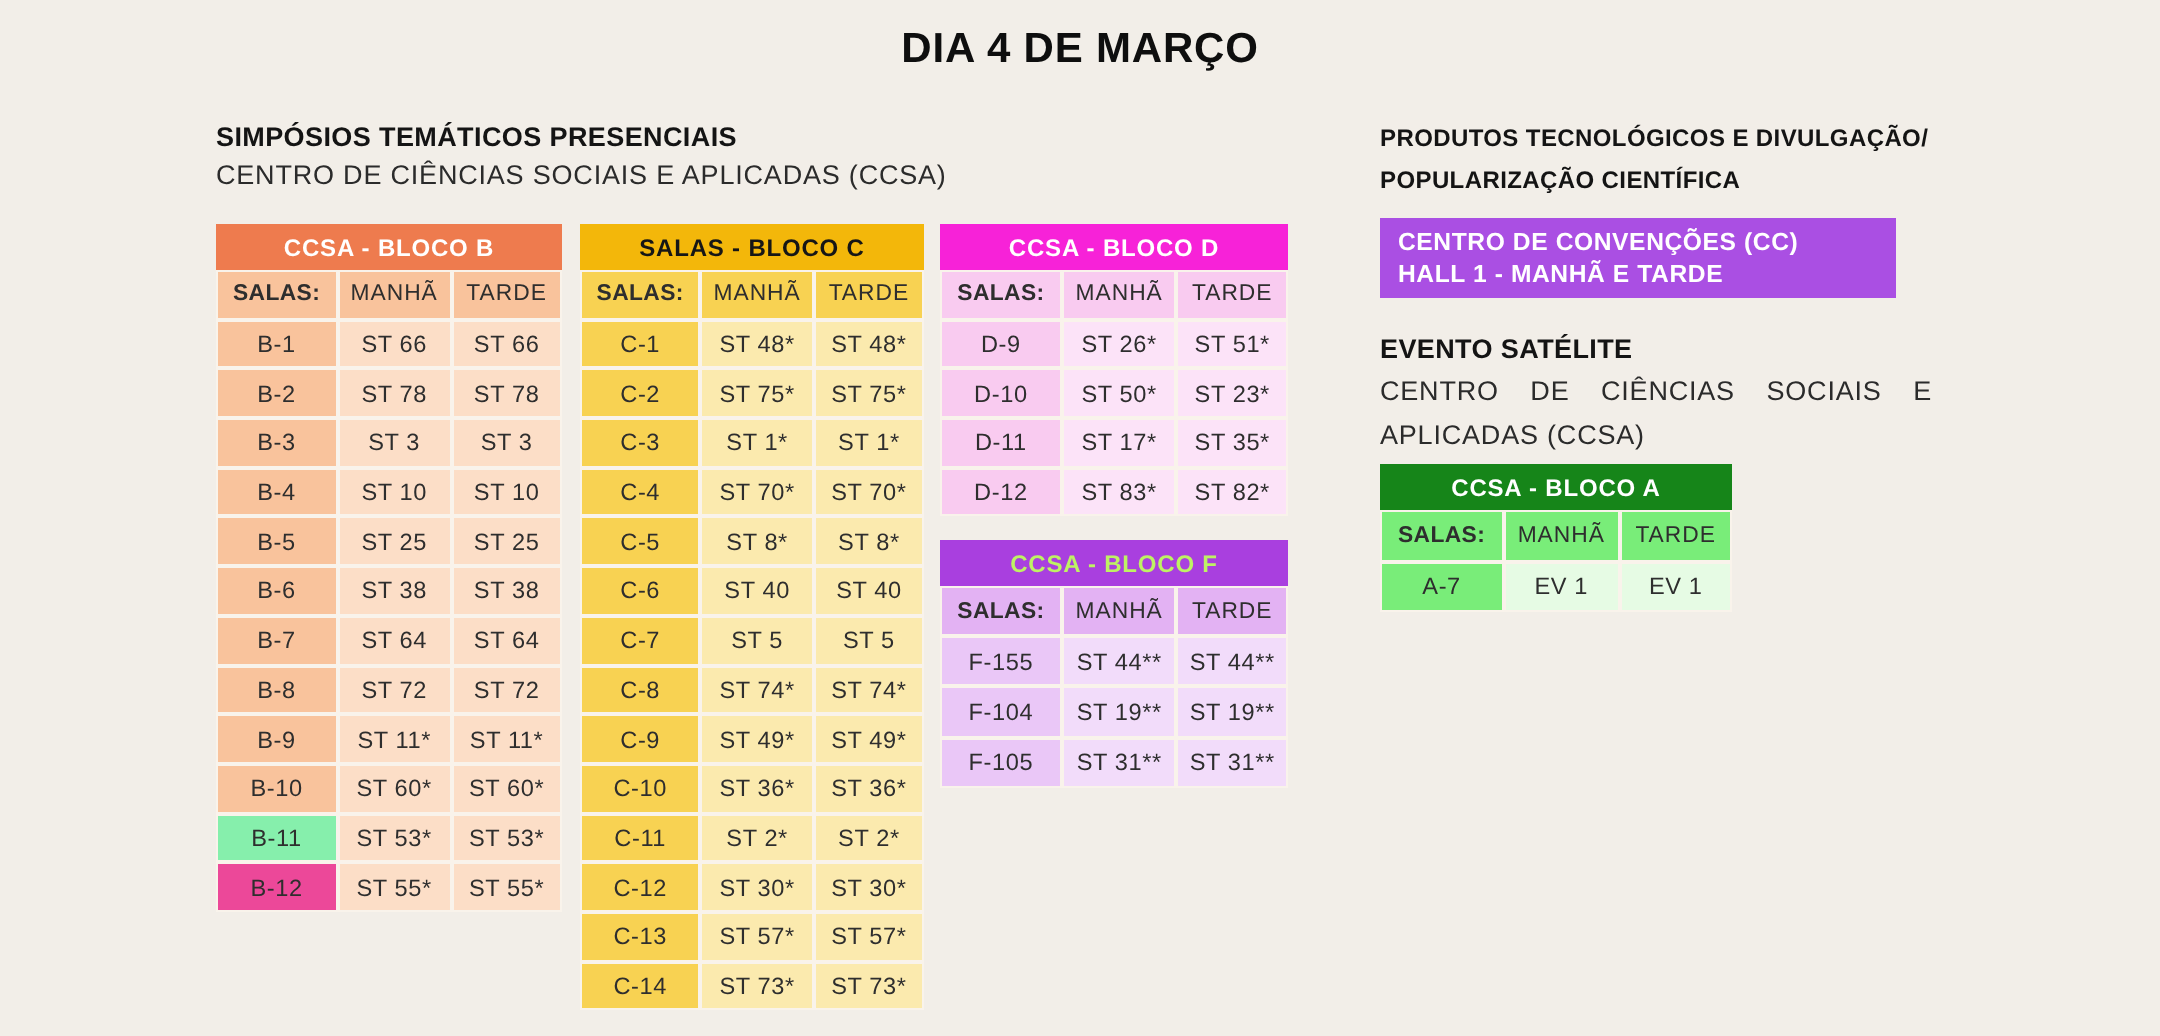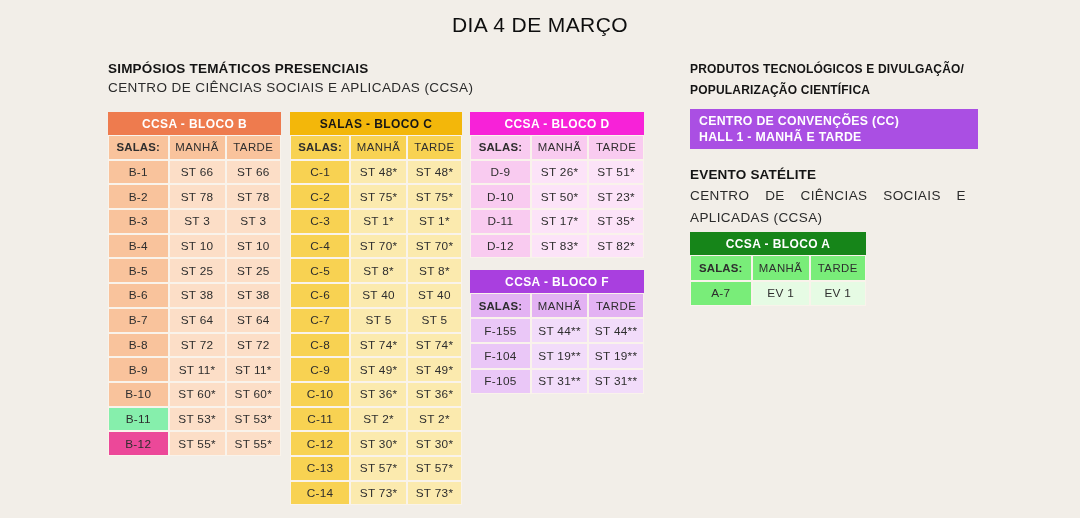"DIA 4 DE MARÇO" .title { font-weight: normal -> bold }
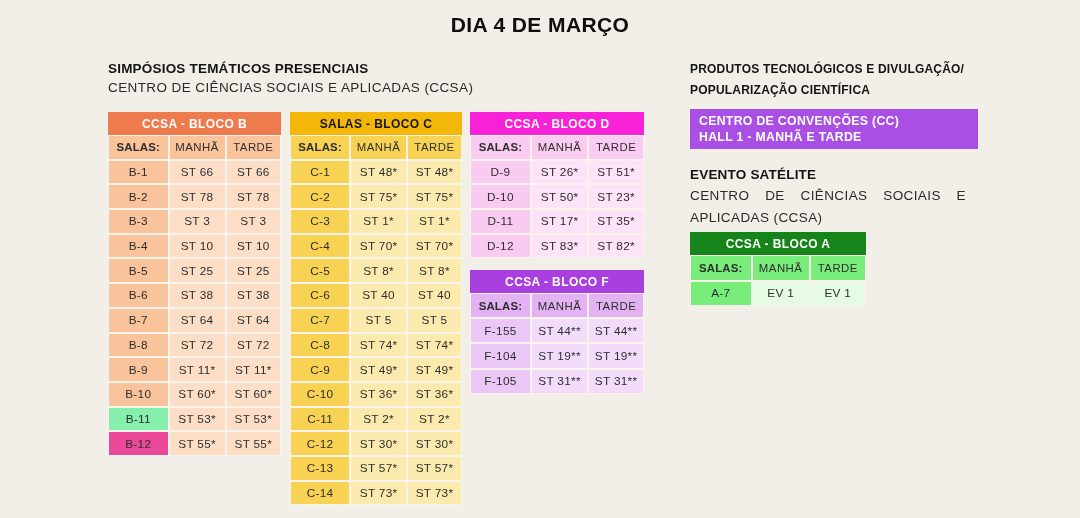"CENTRO DE CONVENÇÕES (CC)" .venue-box { width: 288px -> 258px }
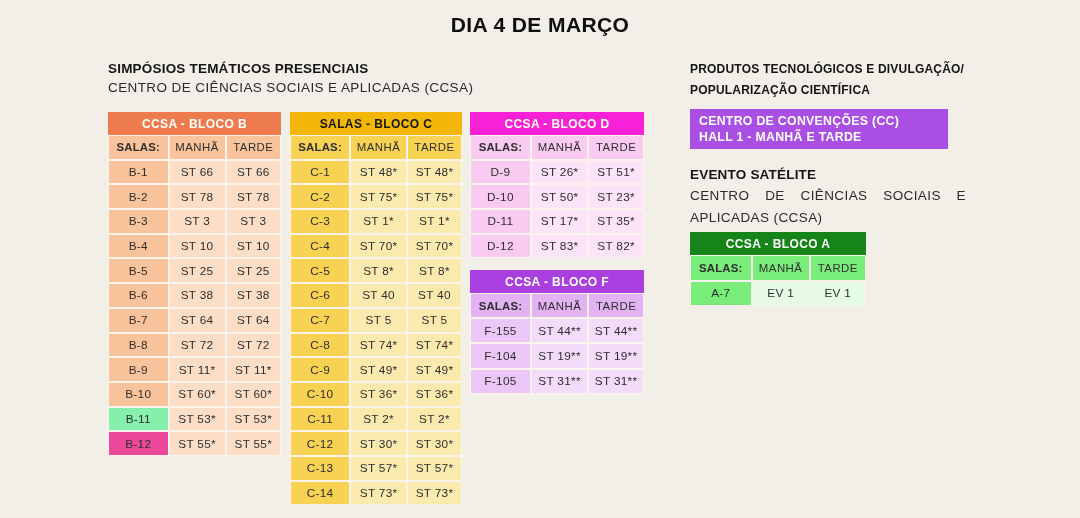"CCSA - BLOCO F" div.t-header { color: #ffffff -> #bef264 }
